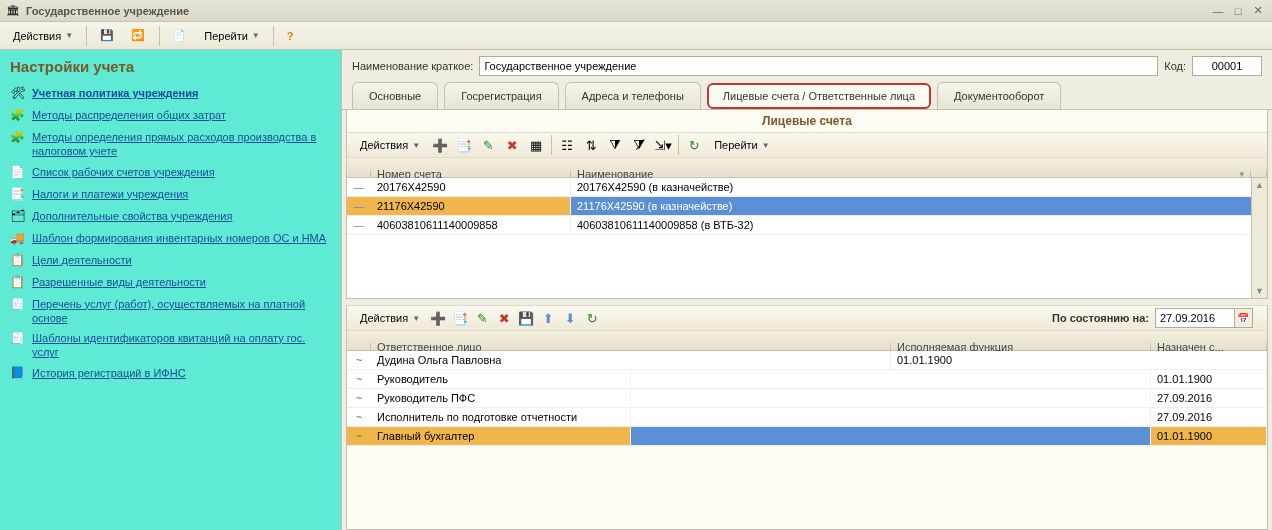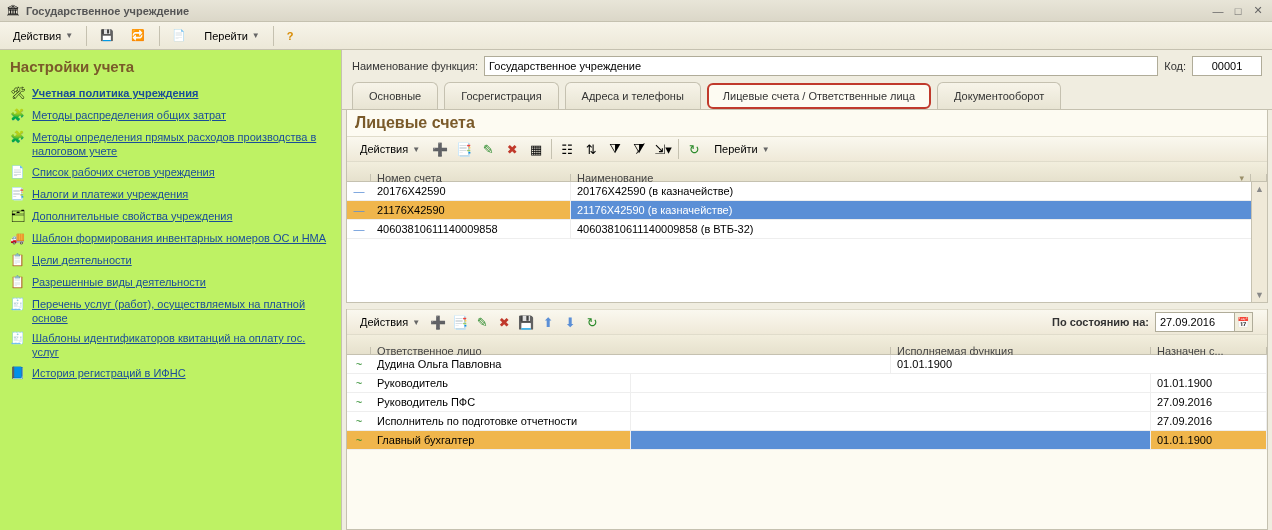"Настройки учета" .sidebar { background: #bef264 -> #5eead4 }
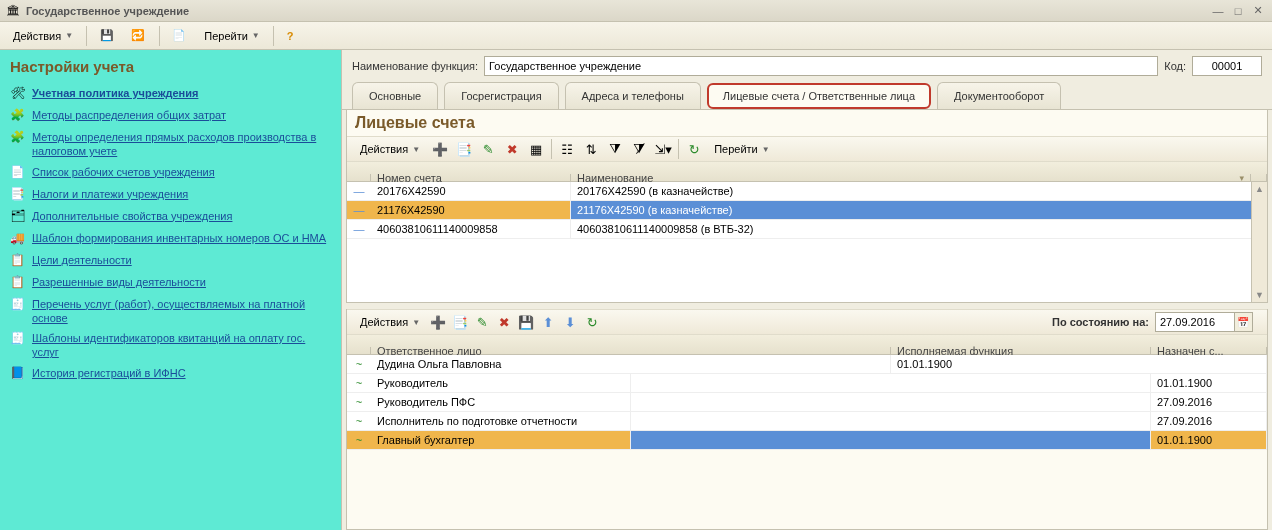"Наименование функция:" label { text: функция -> краткое }
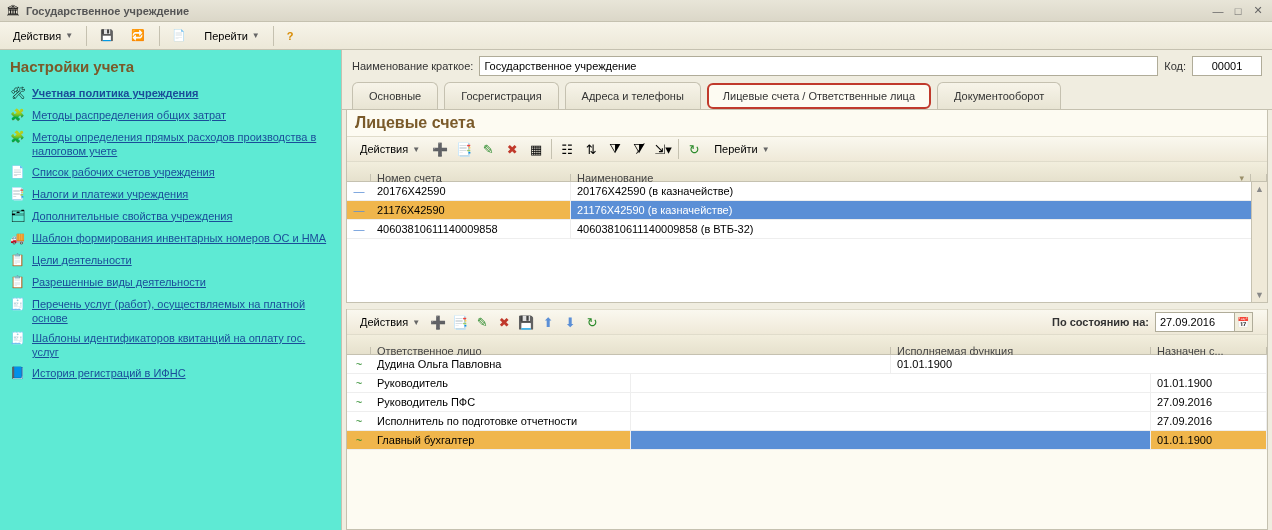"Лицевые счета" .panel-title { font-size: 16px -> 12px; text-align: none -> center }
